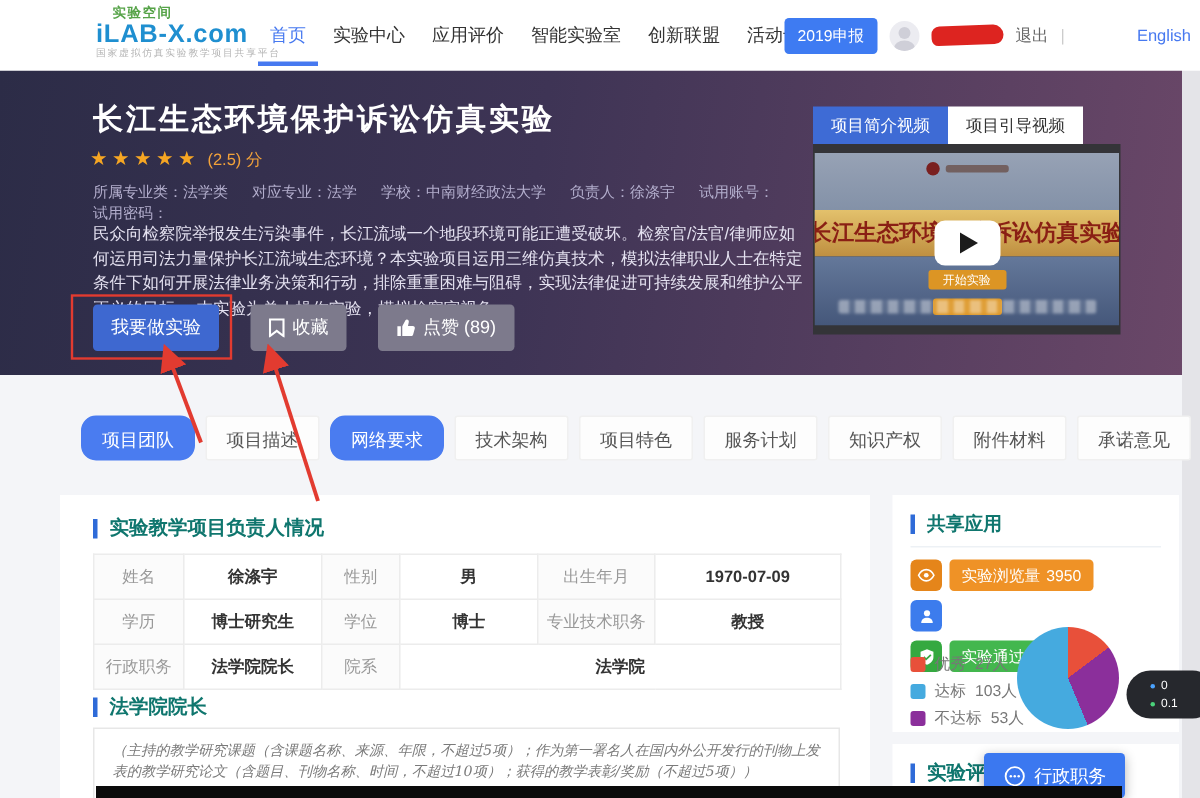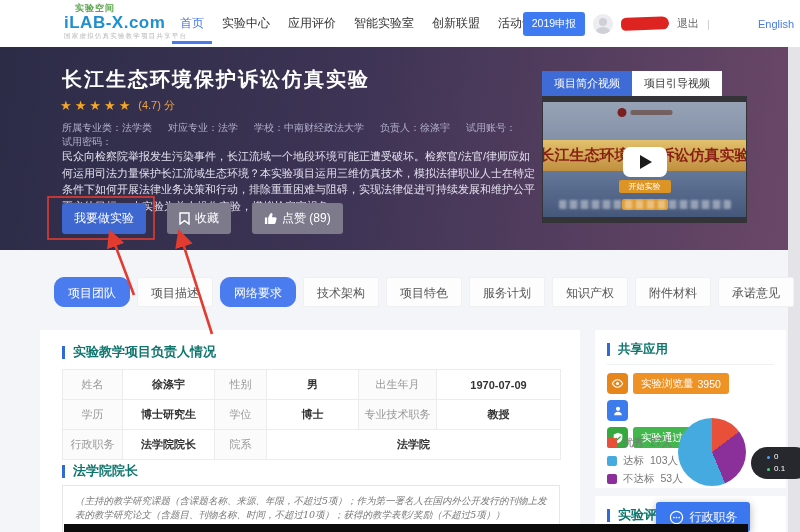"(4.7) 分" span.rating { text: 4.7 -> 2.5 }
